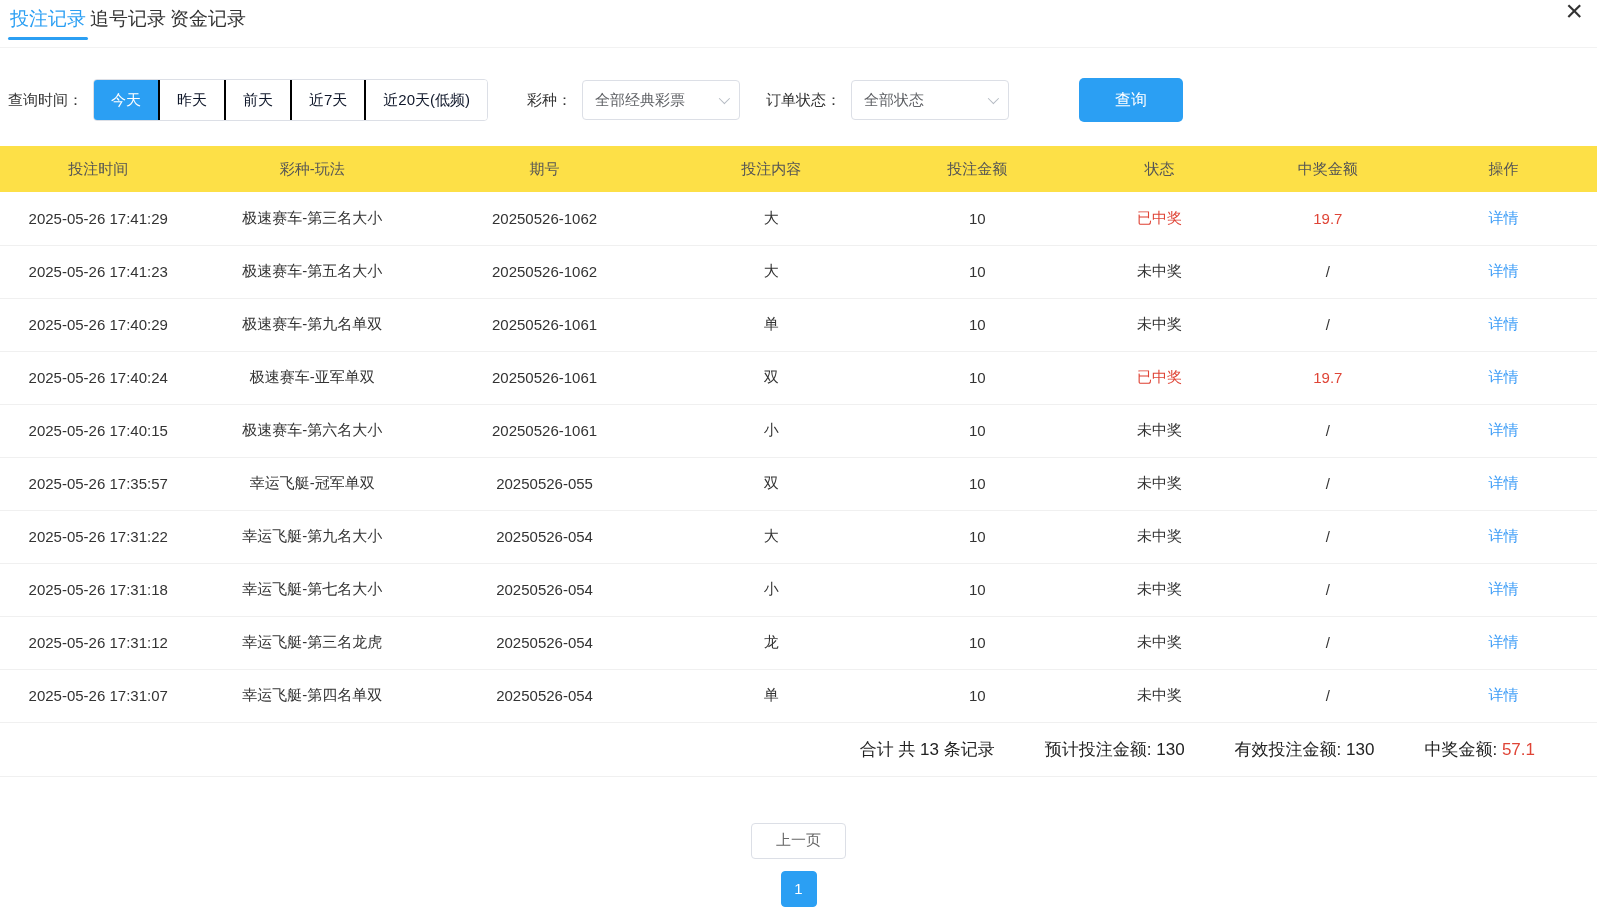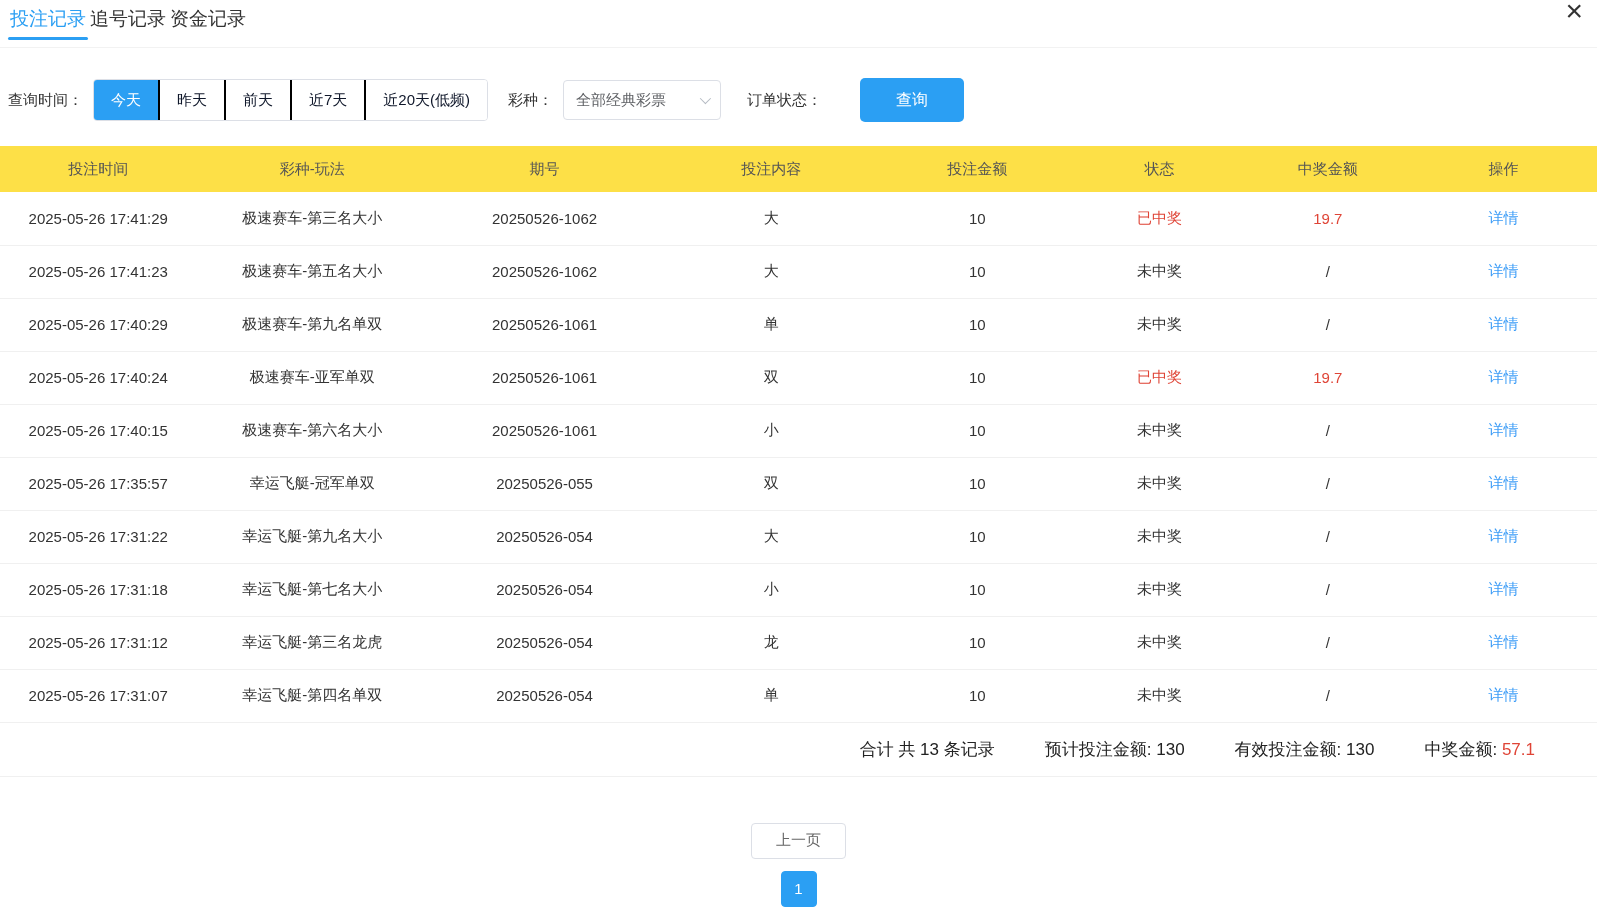"今天" .seg-group { margin-right: 20px -> 39px }
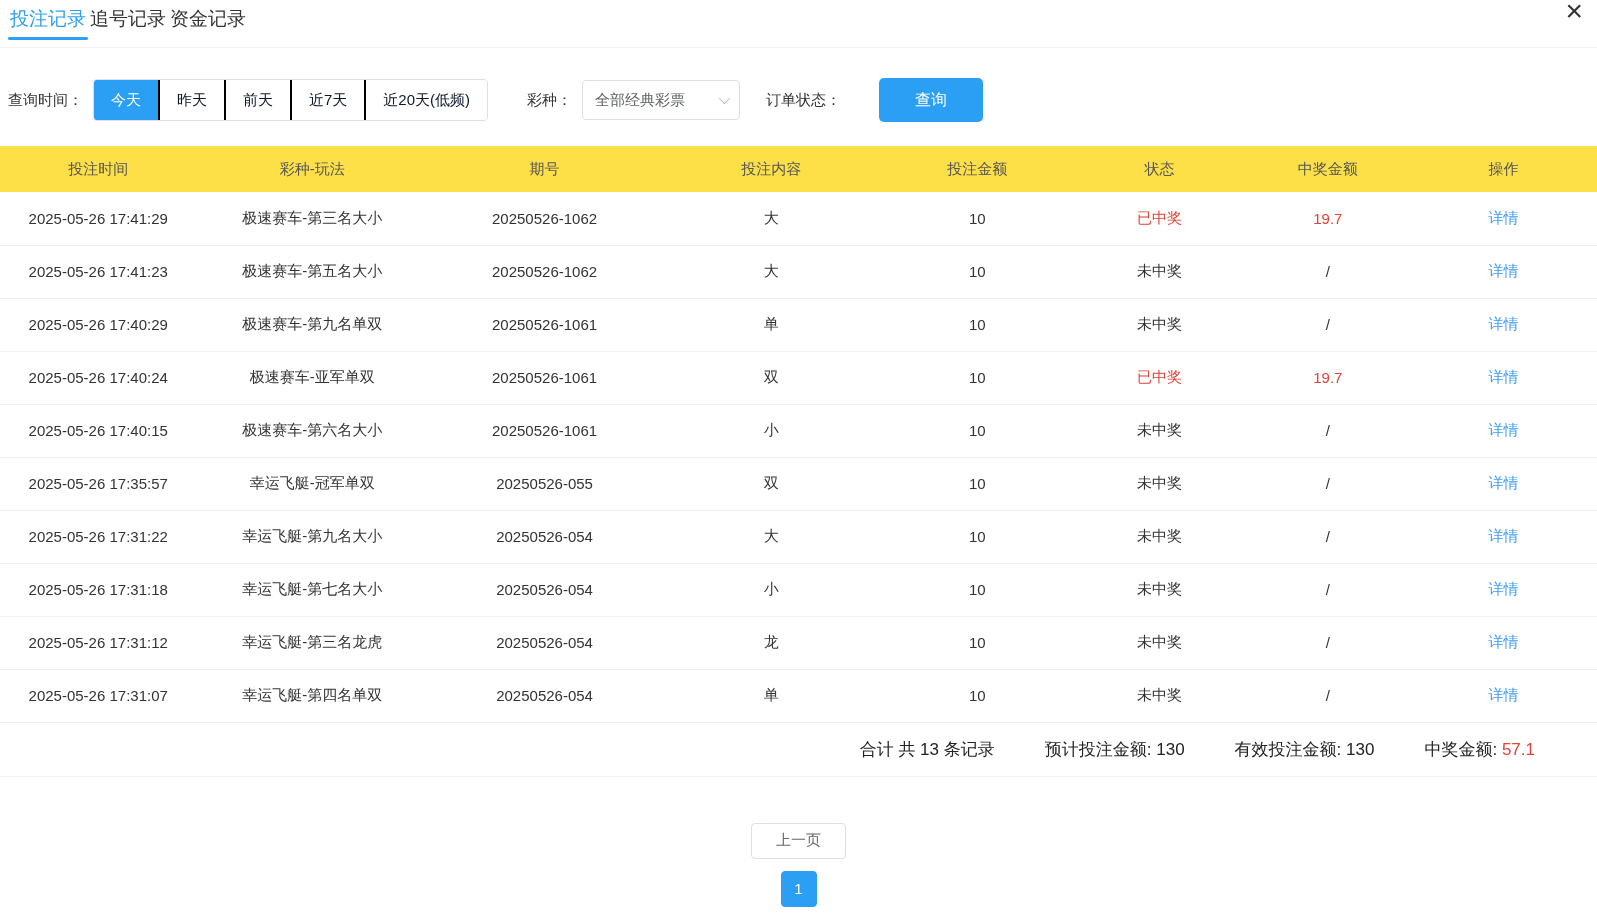"全部状态" div.select-box { html: none -> <div> <span>全部状态</span> <span></span> </div> }
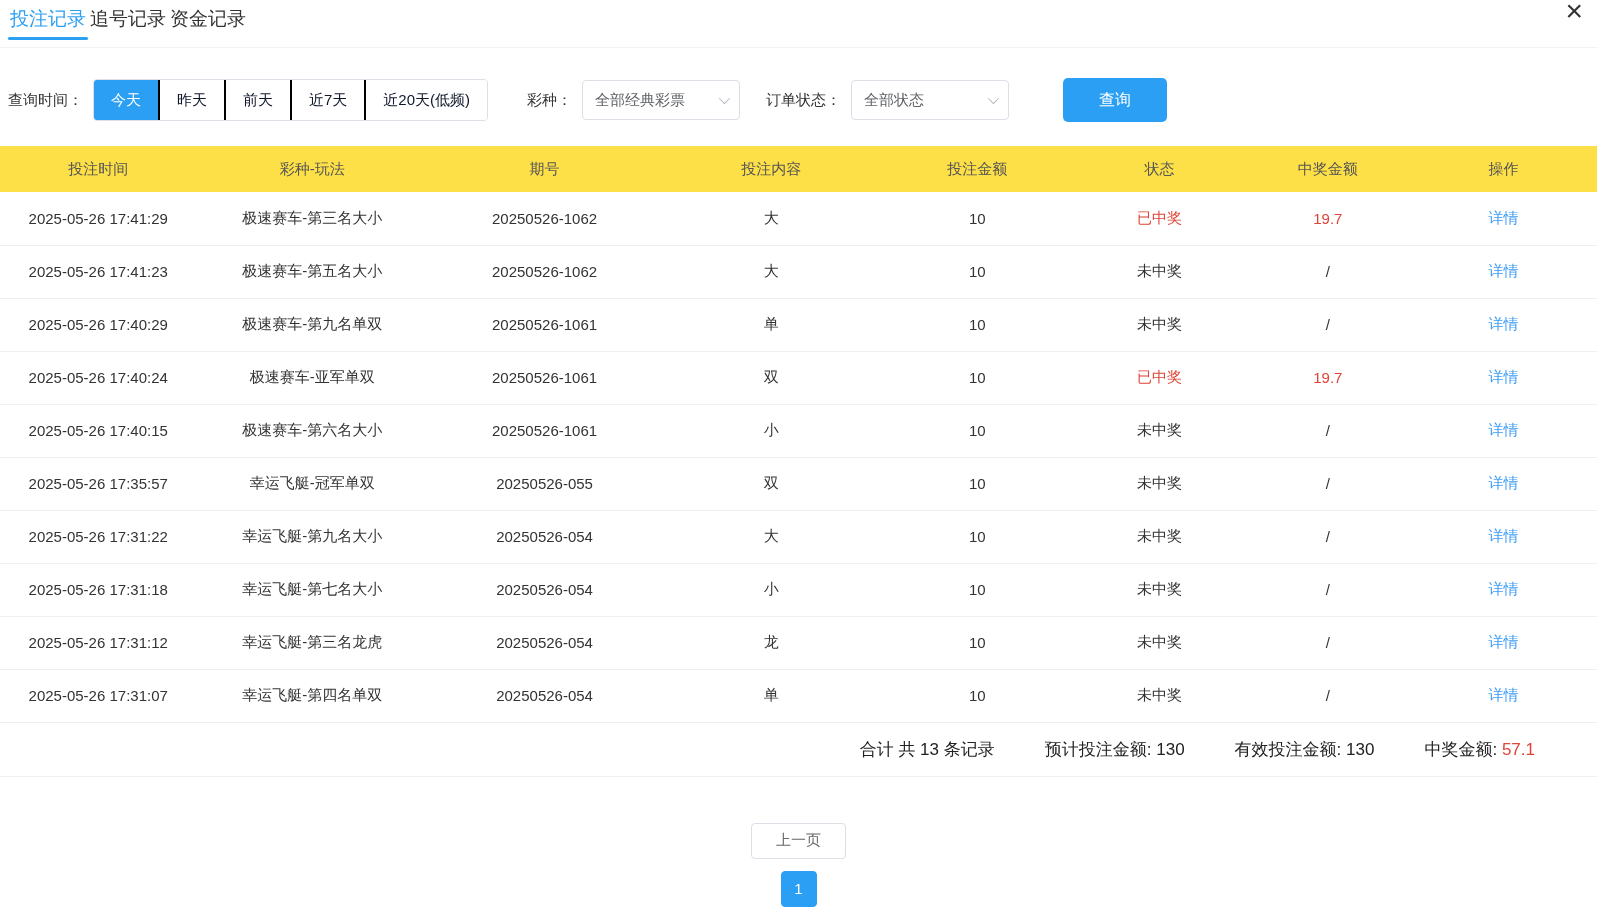"查询" .search-btn { margin-left: 28px -> 44px }
